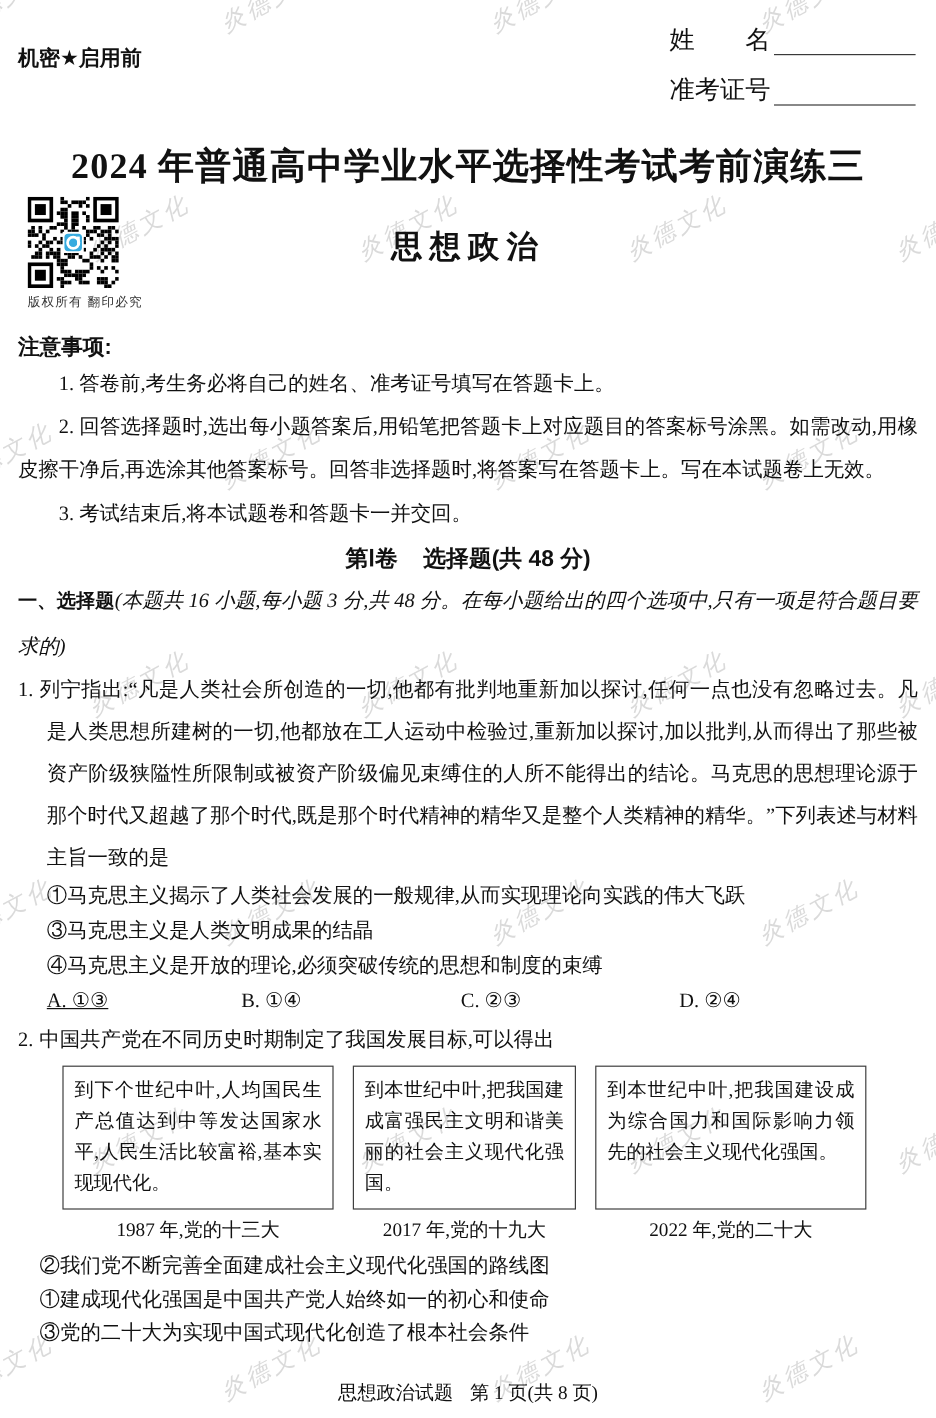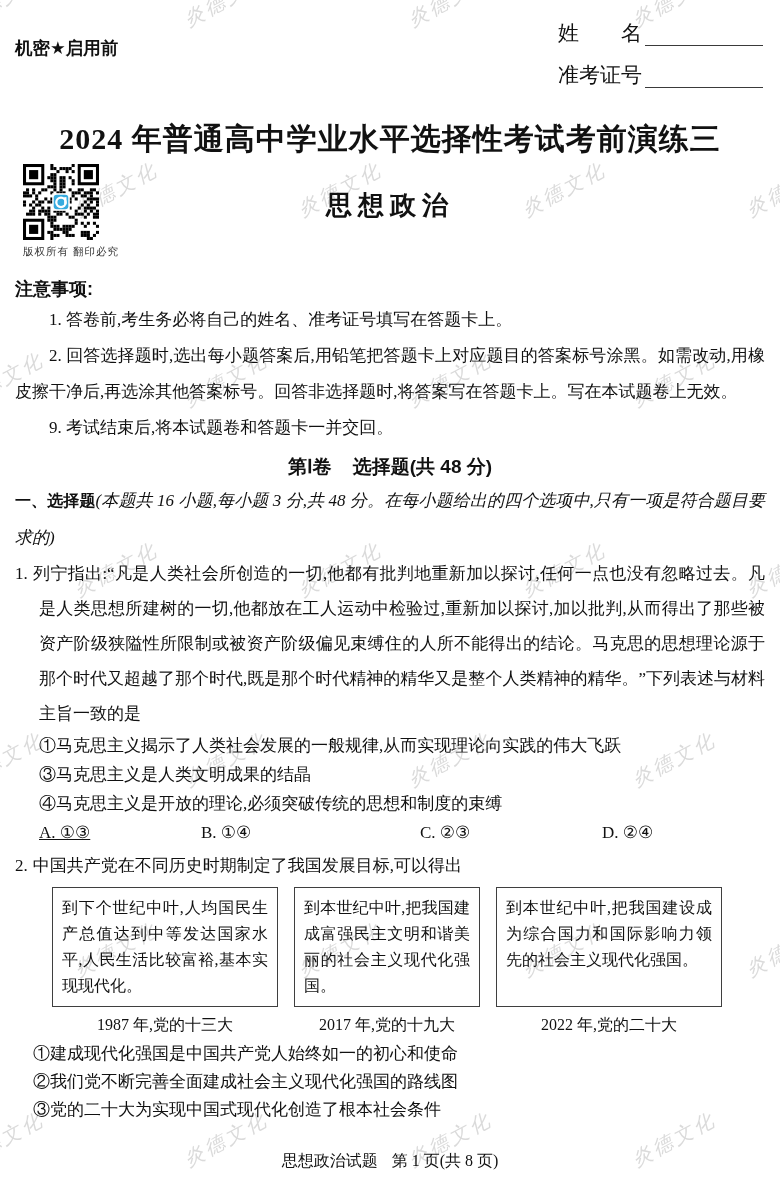"9. 考试结束后,将本试题卷和答题卡一并交回。" p { text: 9 -> 3 }
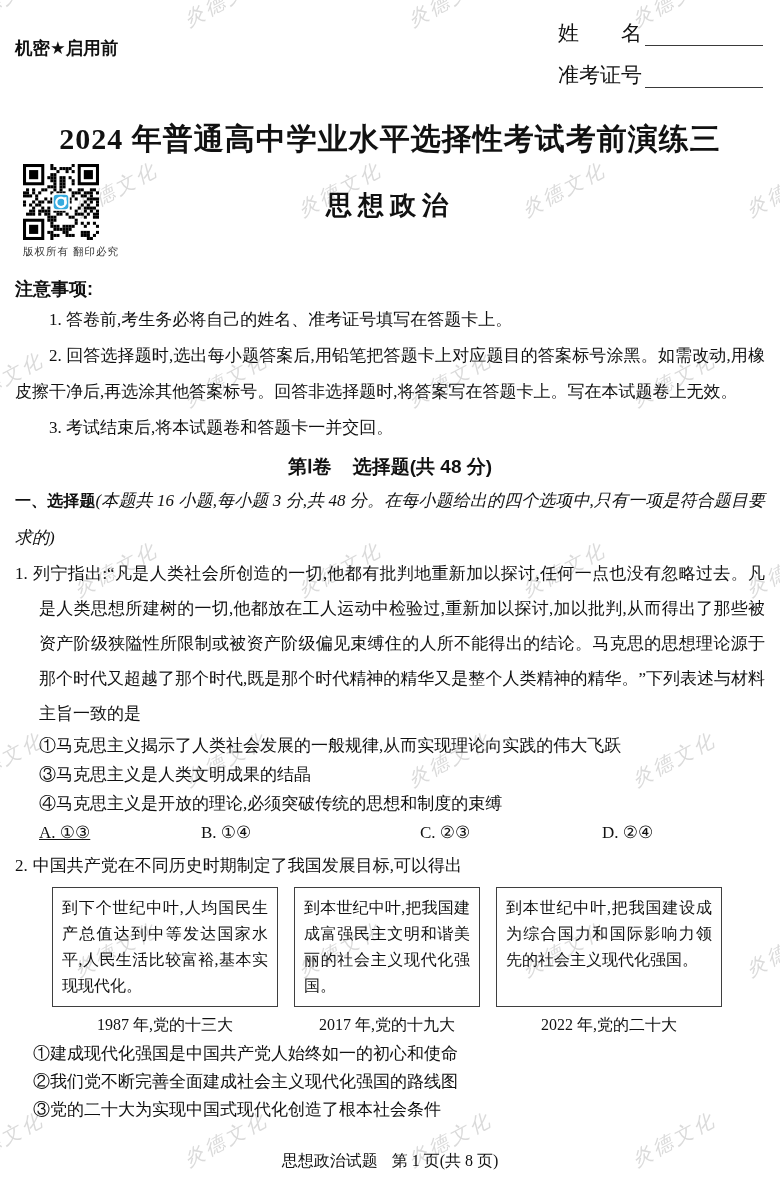"C. ②③" .choices span:nth-child(3) { margin-left: 36px -> none }
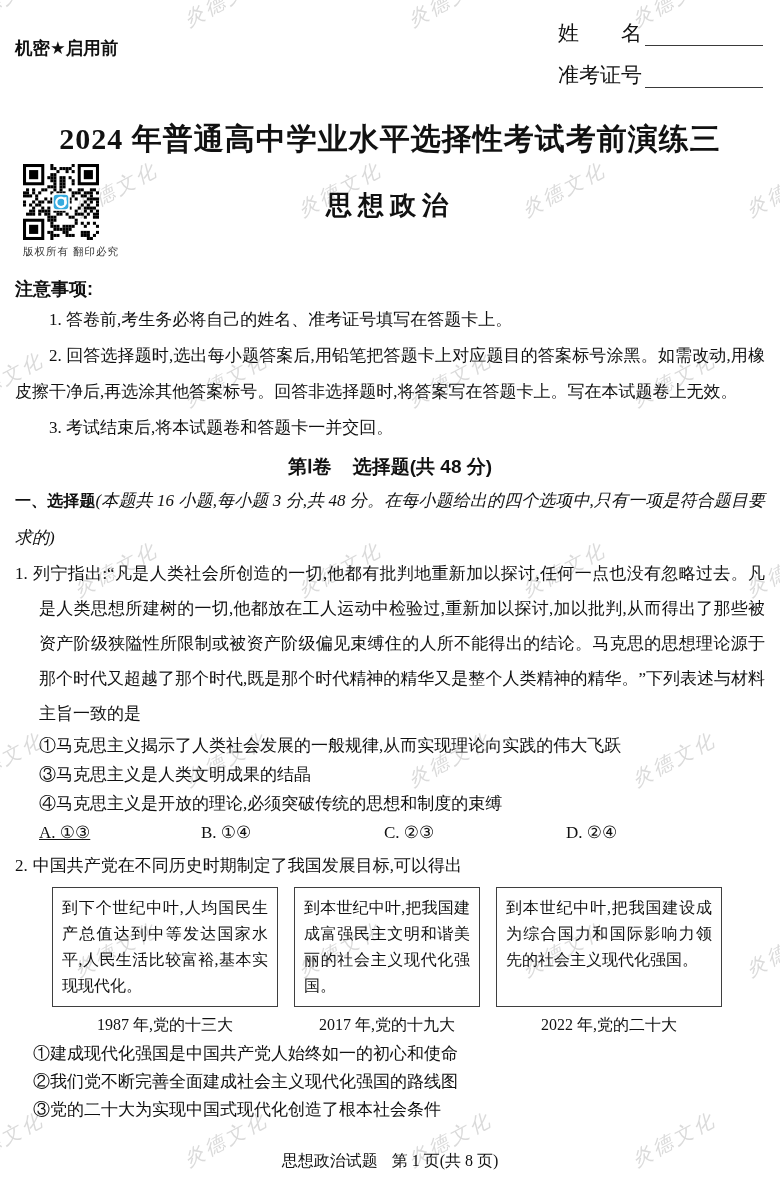"①建成现代化强国是中国共产党人始终如一的初心和使命" div { order: before "②我们党不断完善全面建成社会主义现代化强国的路线图" -> after "②我们党不断完善全面建成社会主义现代化强国的路线图" }
